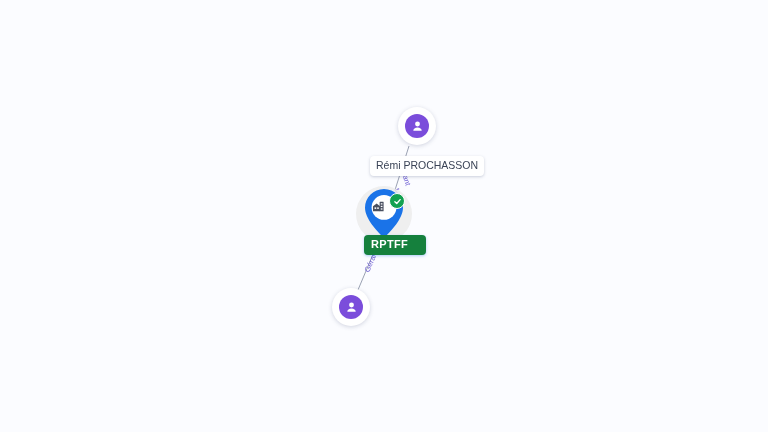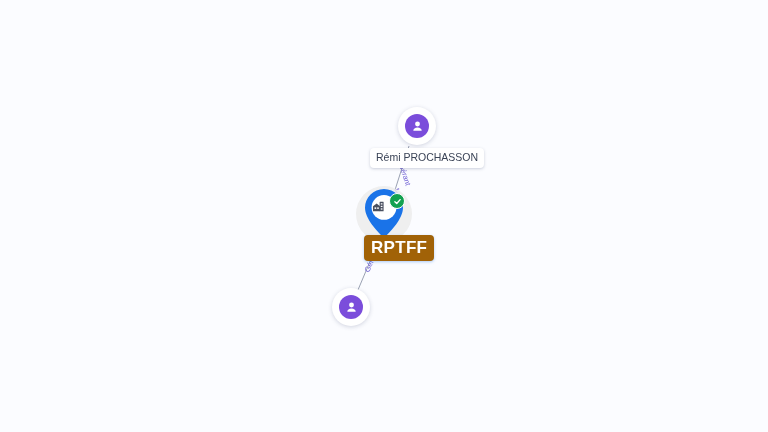"Rémi PROCHASSON" div.node-label { top: 148px -> 156px }
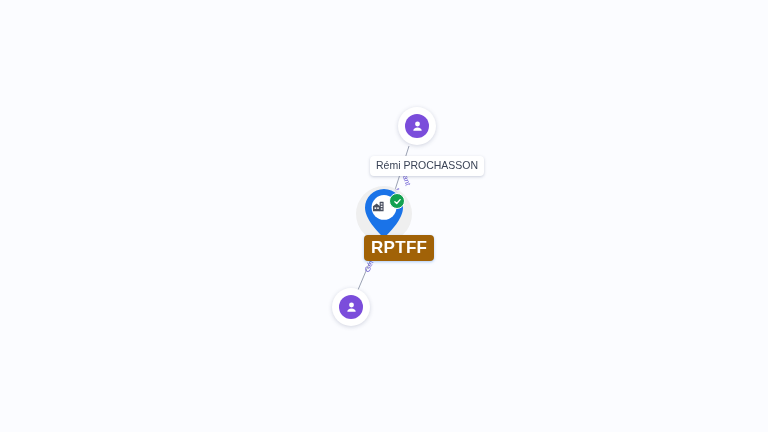"RPTFF" .company-badge { background: #a16207 -> #15803d; font-size: 17px -> 11px; padding: 4px 7px 5px 7px -> 4px 18px 5px 7px }
